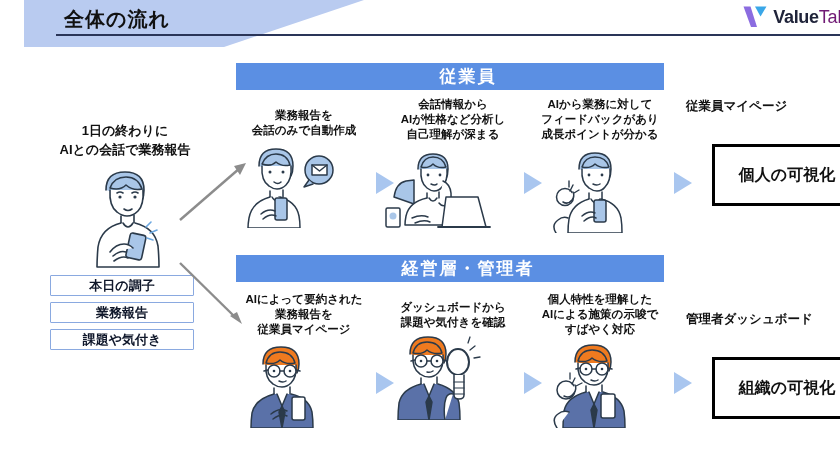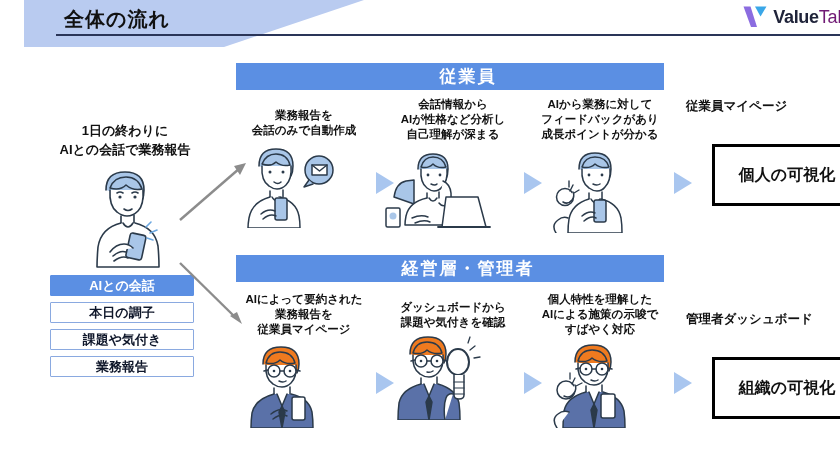"AIとの会話" div.chip { html: <div>AIとの会話</div> -> none }
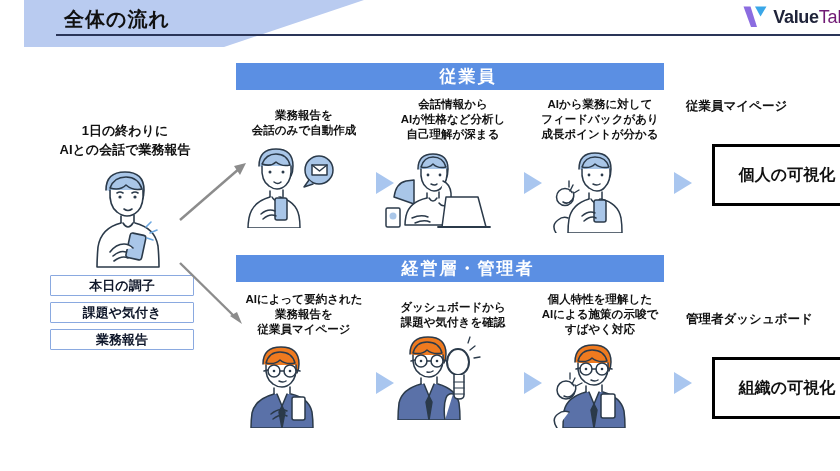"課題や気付き" div.chip { order: before "業務報告" -> after "業務報告" }
